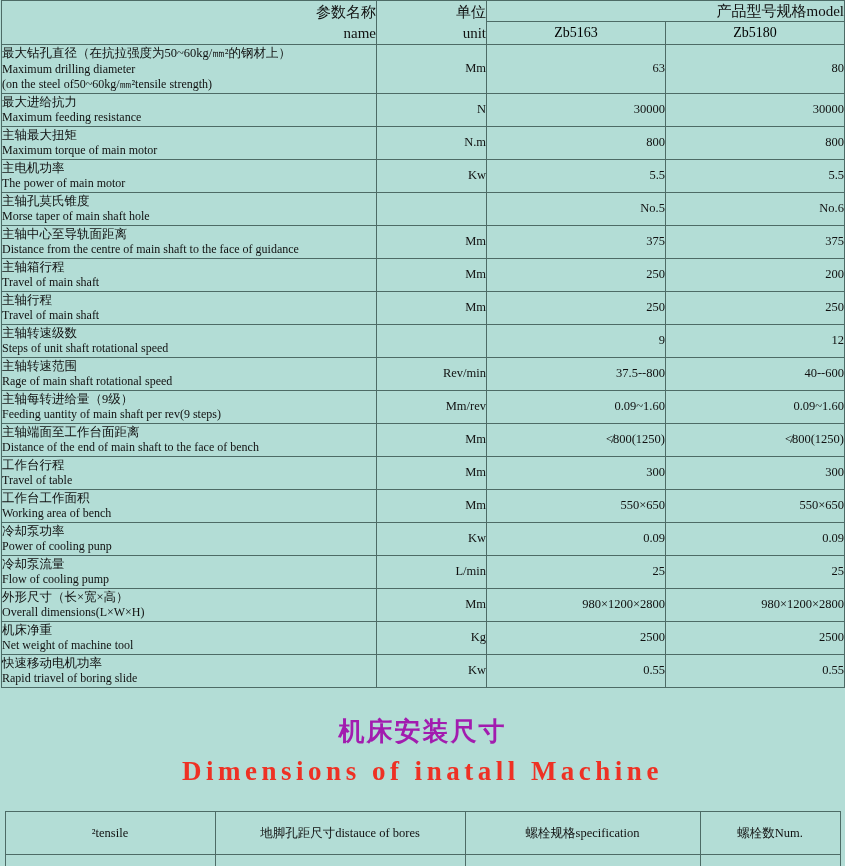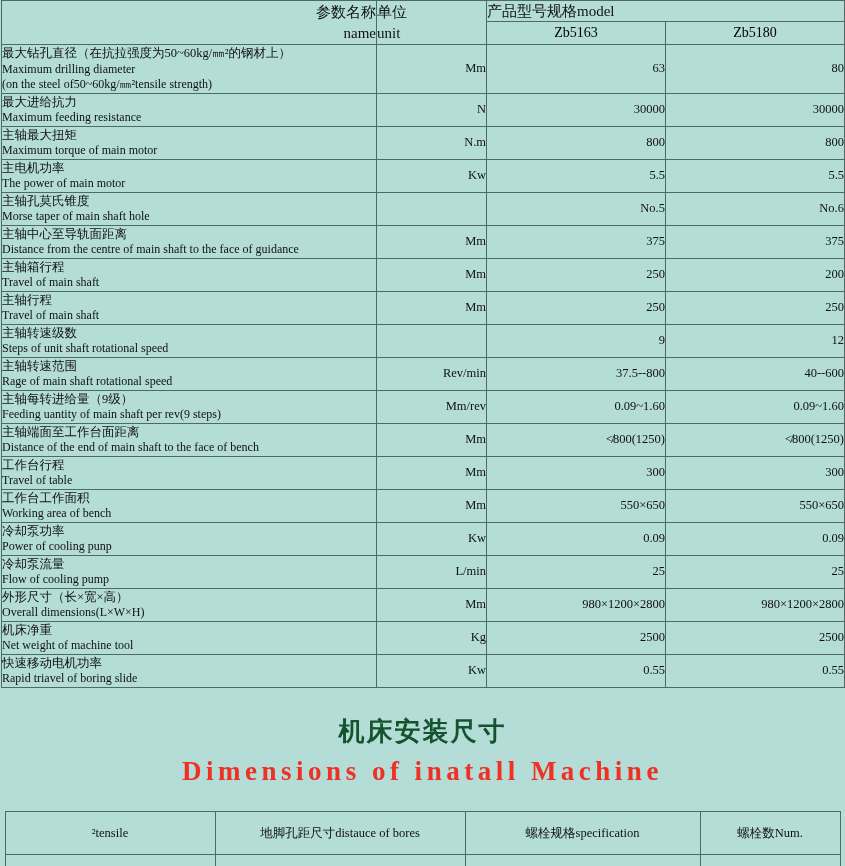"单位" .hdr-cell { text-align: left -> right }
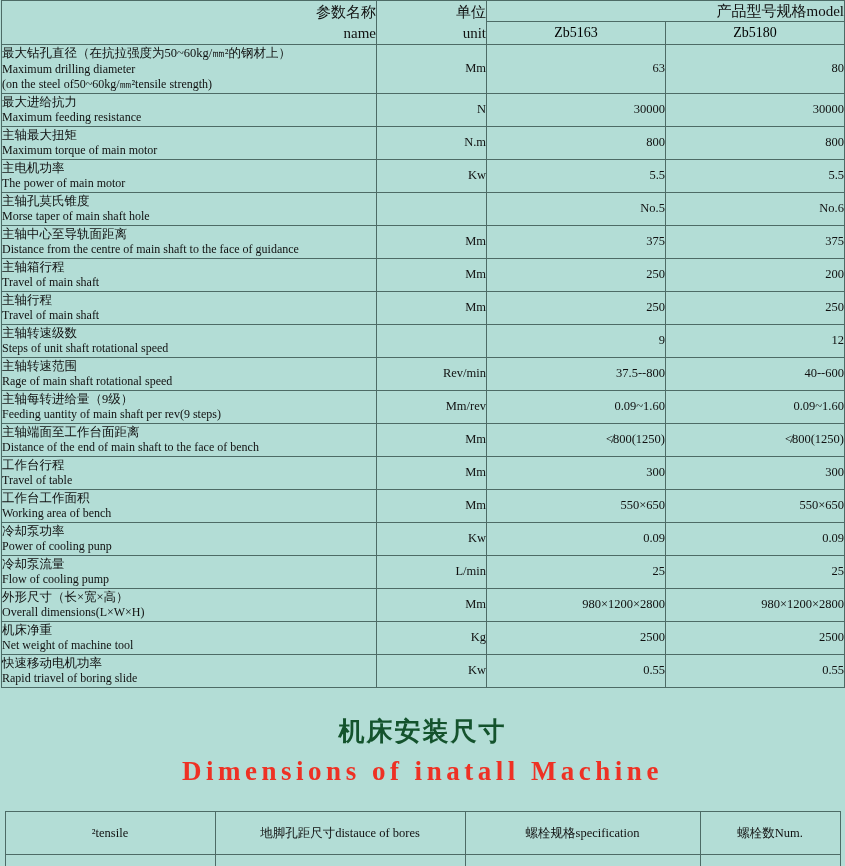"机床安装尺寸" .banner .t1 { color: #14532d -> #a21caf }
